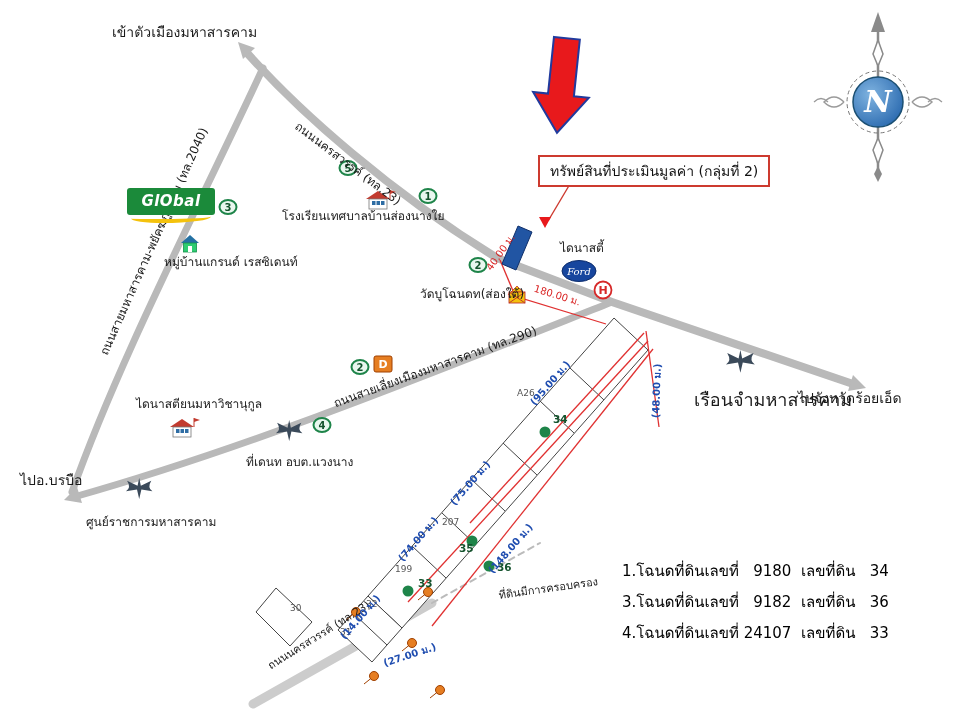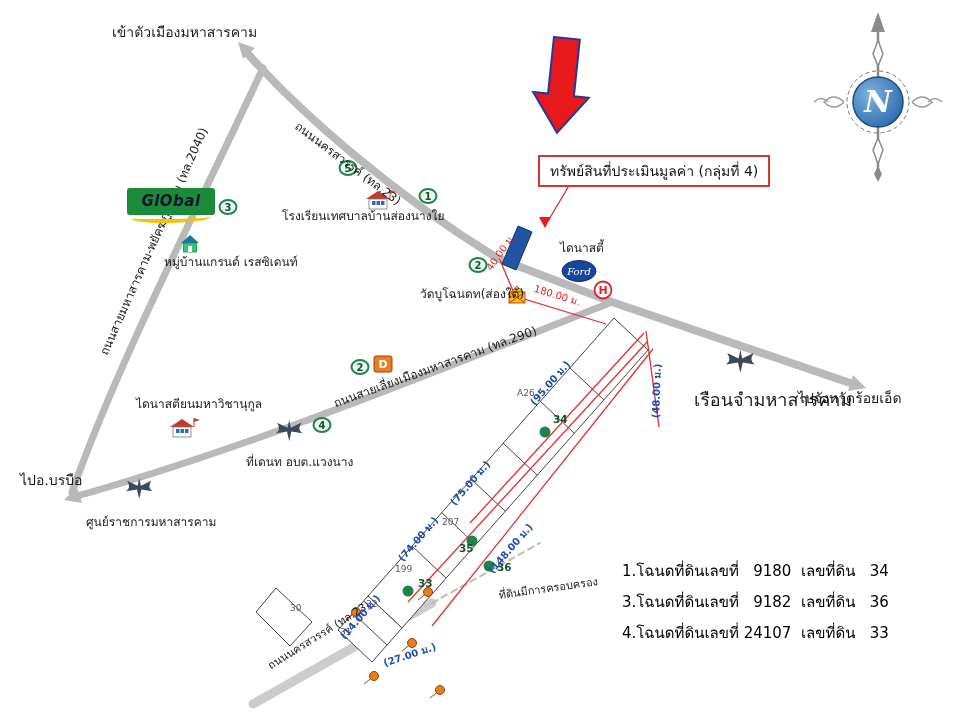"ทรัพย์สินที่ประเมินมูลค่า (กลุ่มที่ 4)" div.box { text: 4 -> 2 }
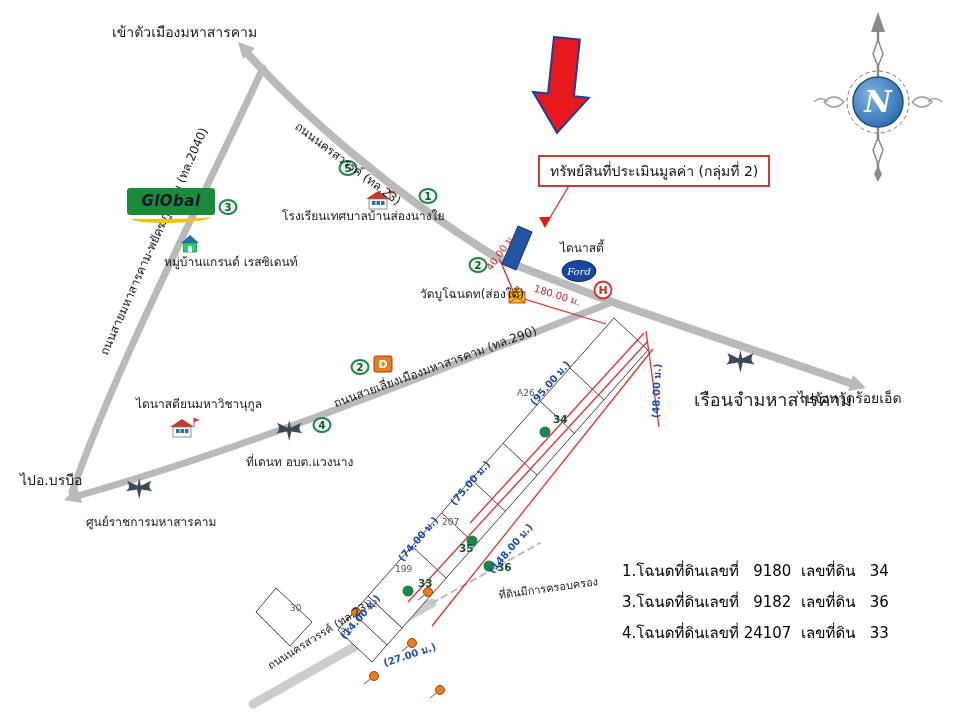"GlObal" #global-sign { color: #0f172a -> #ffffff }
